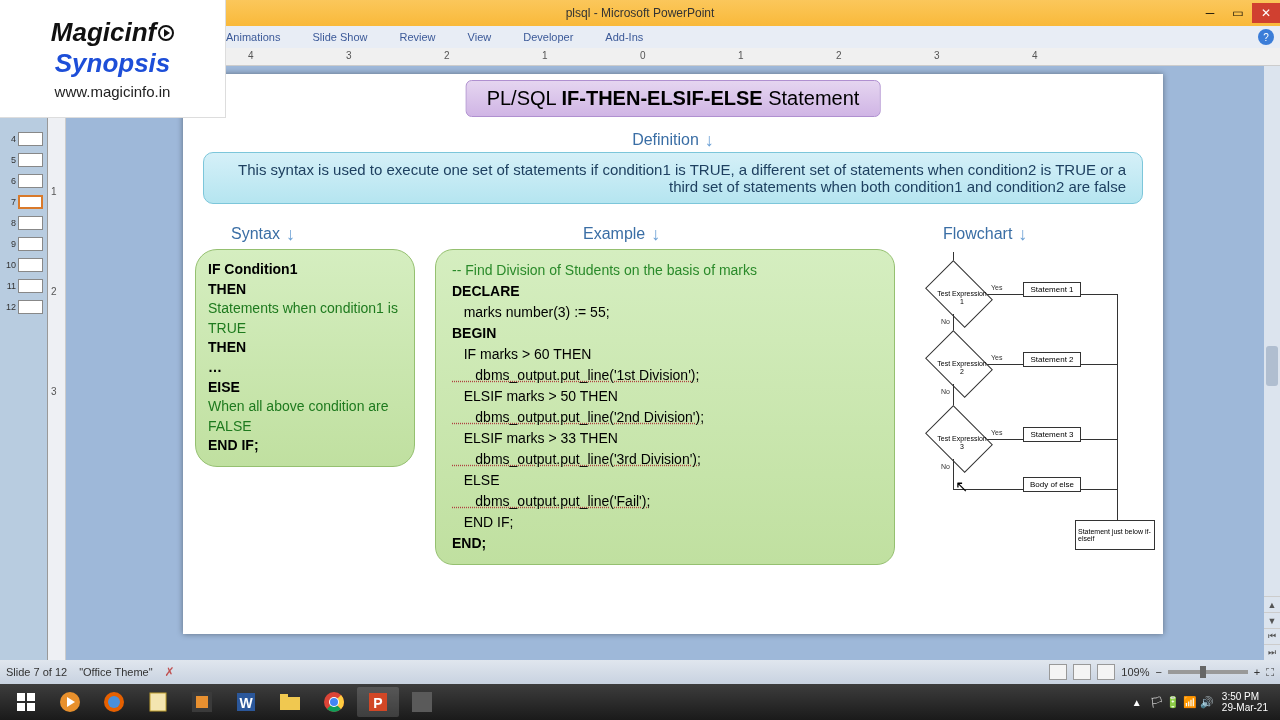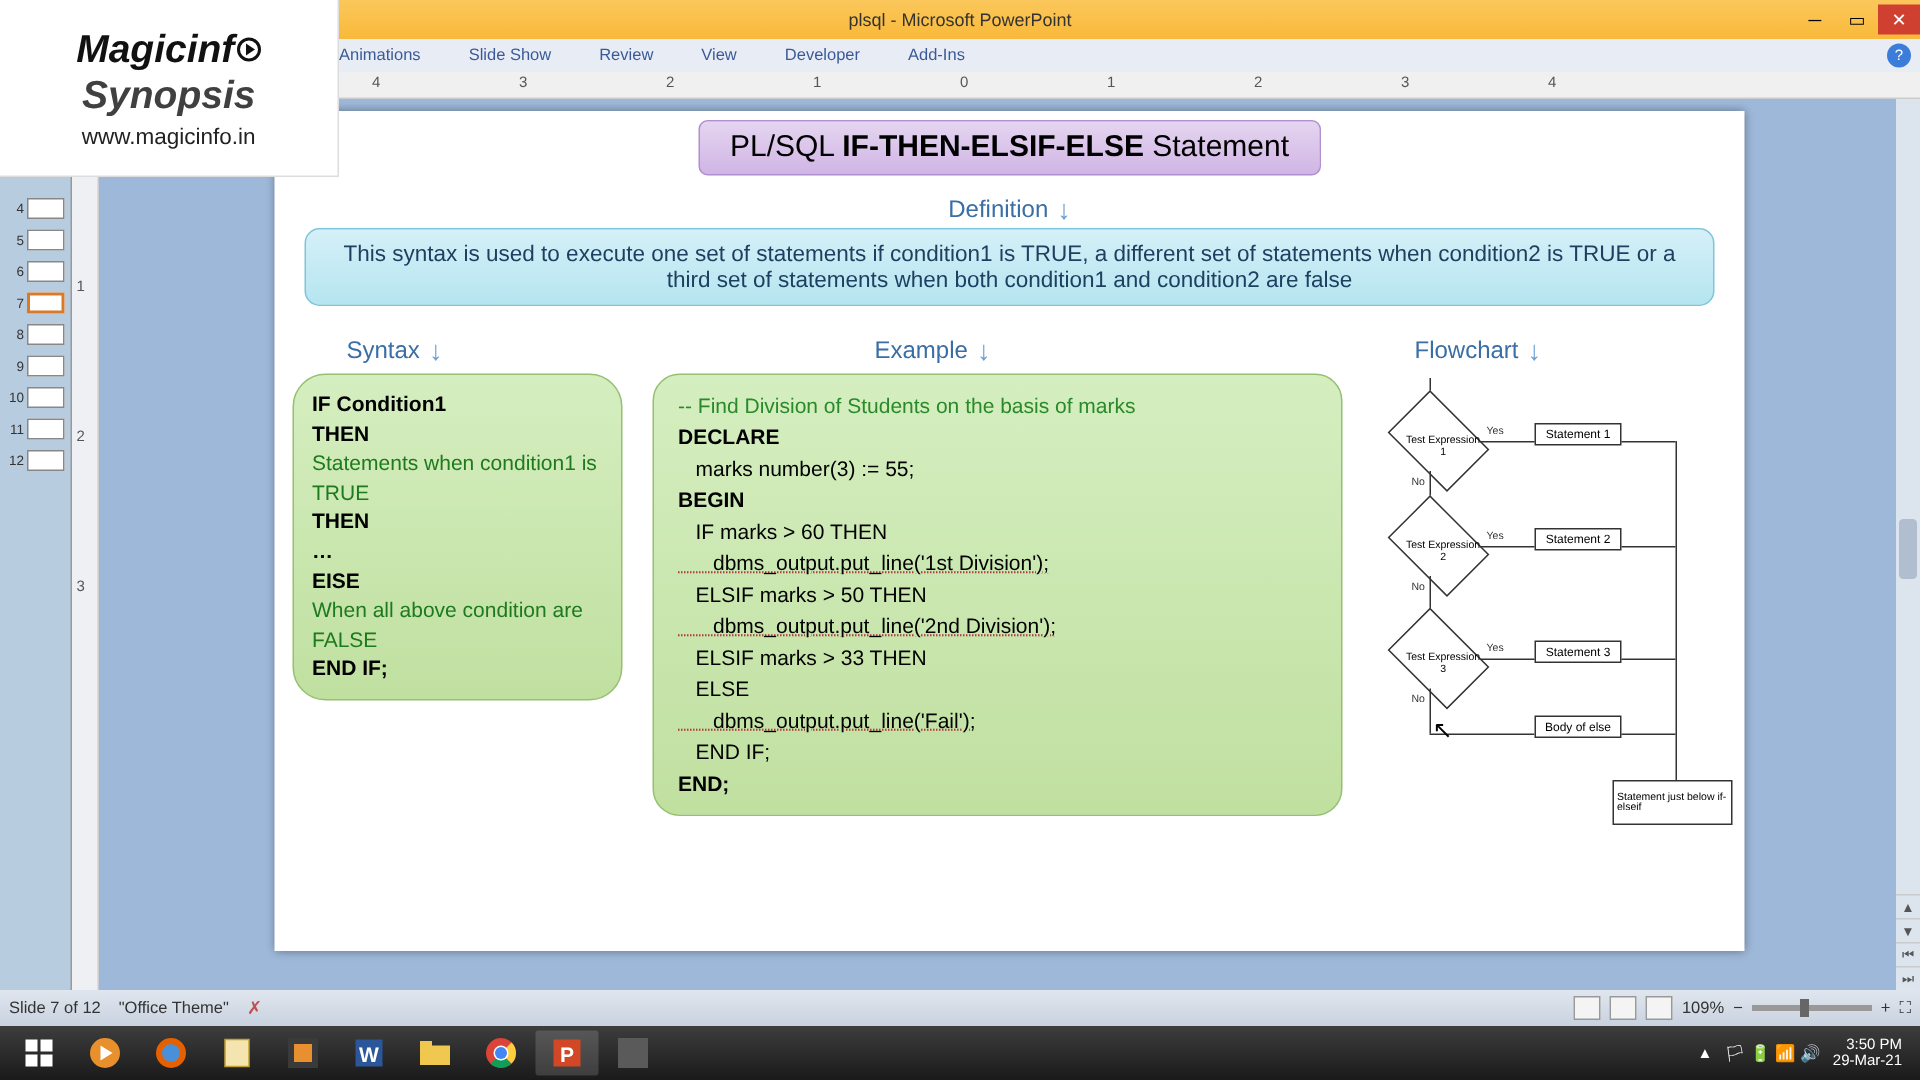"Synopsis" .logo-line2 { color: #404040 -> #1d4ed8 }
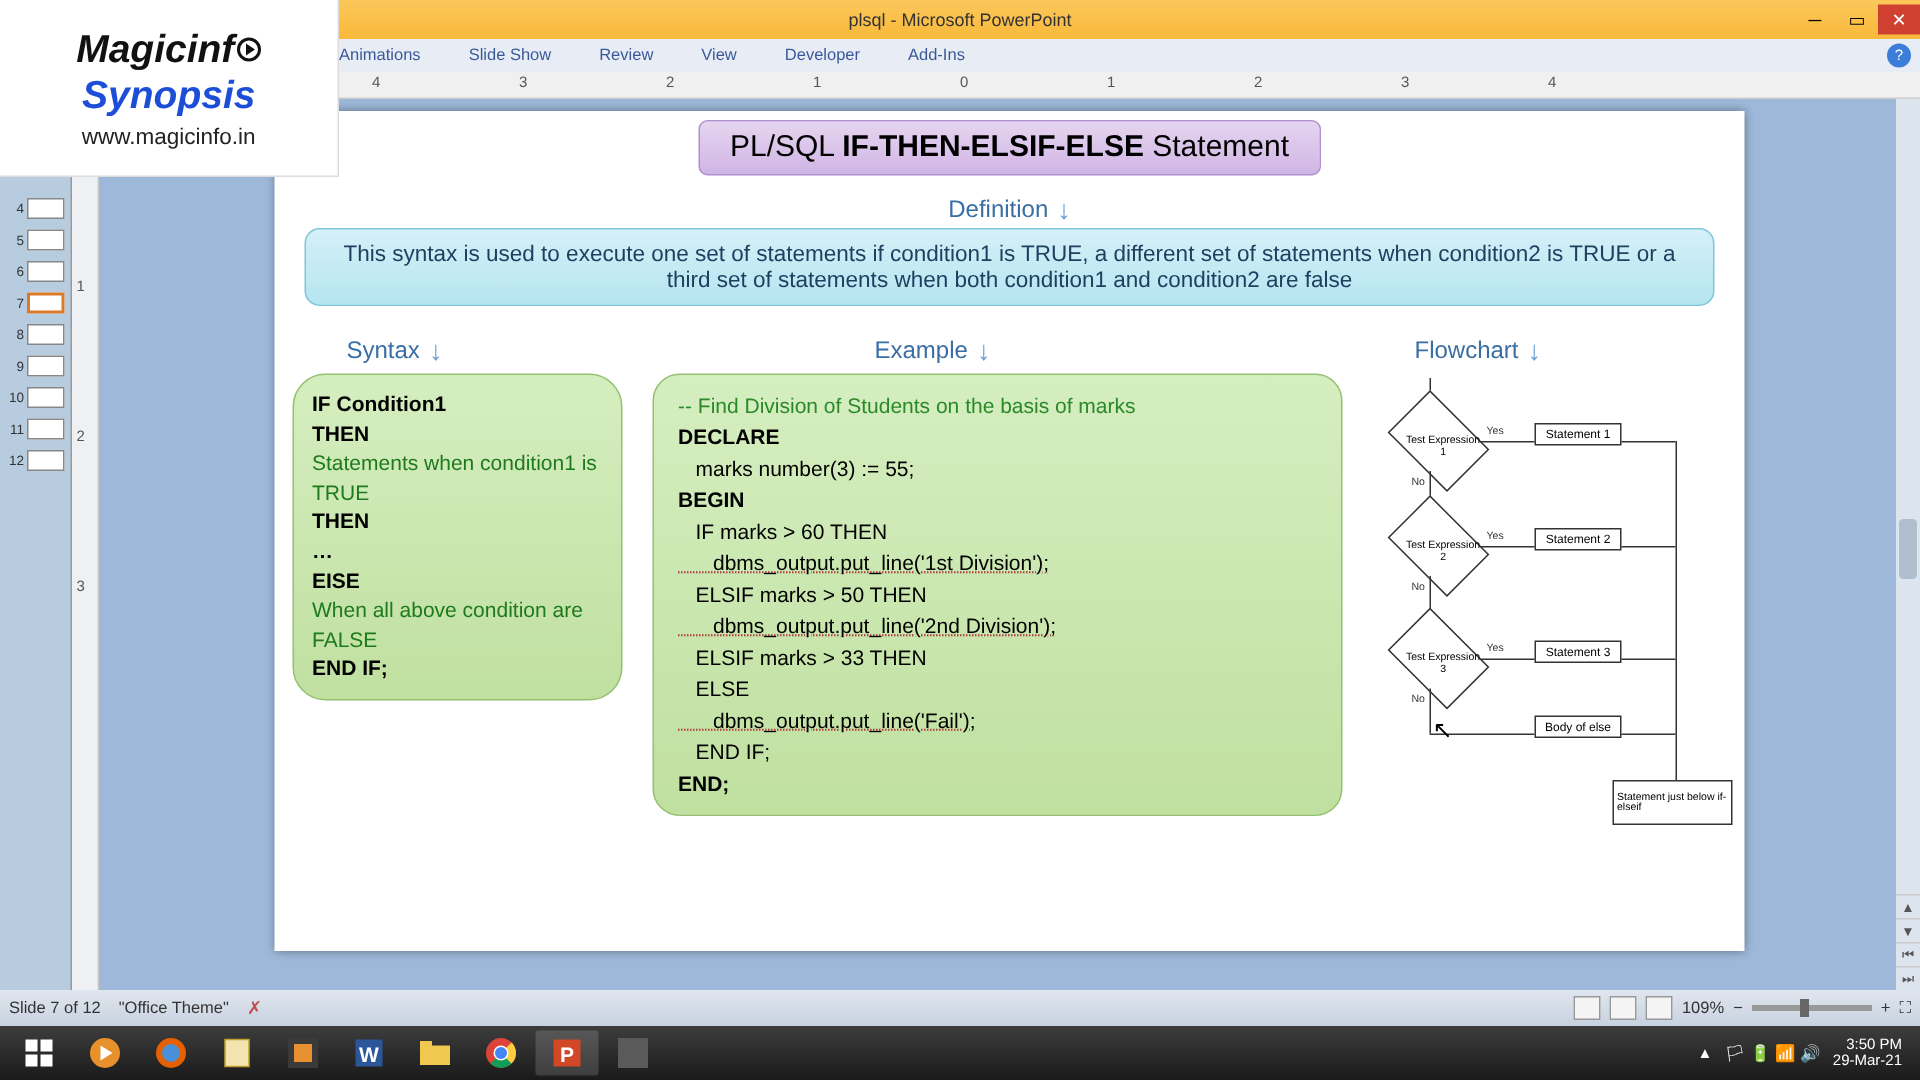"This syntax is used to" .def-box { text-align: center -> right }
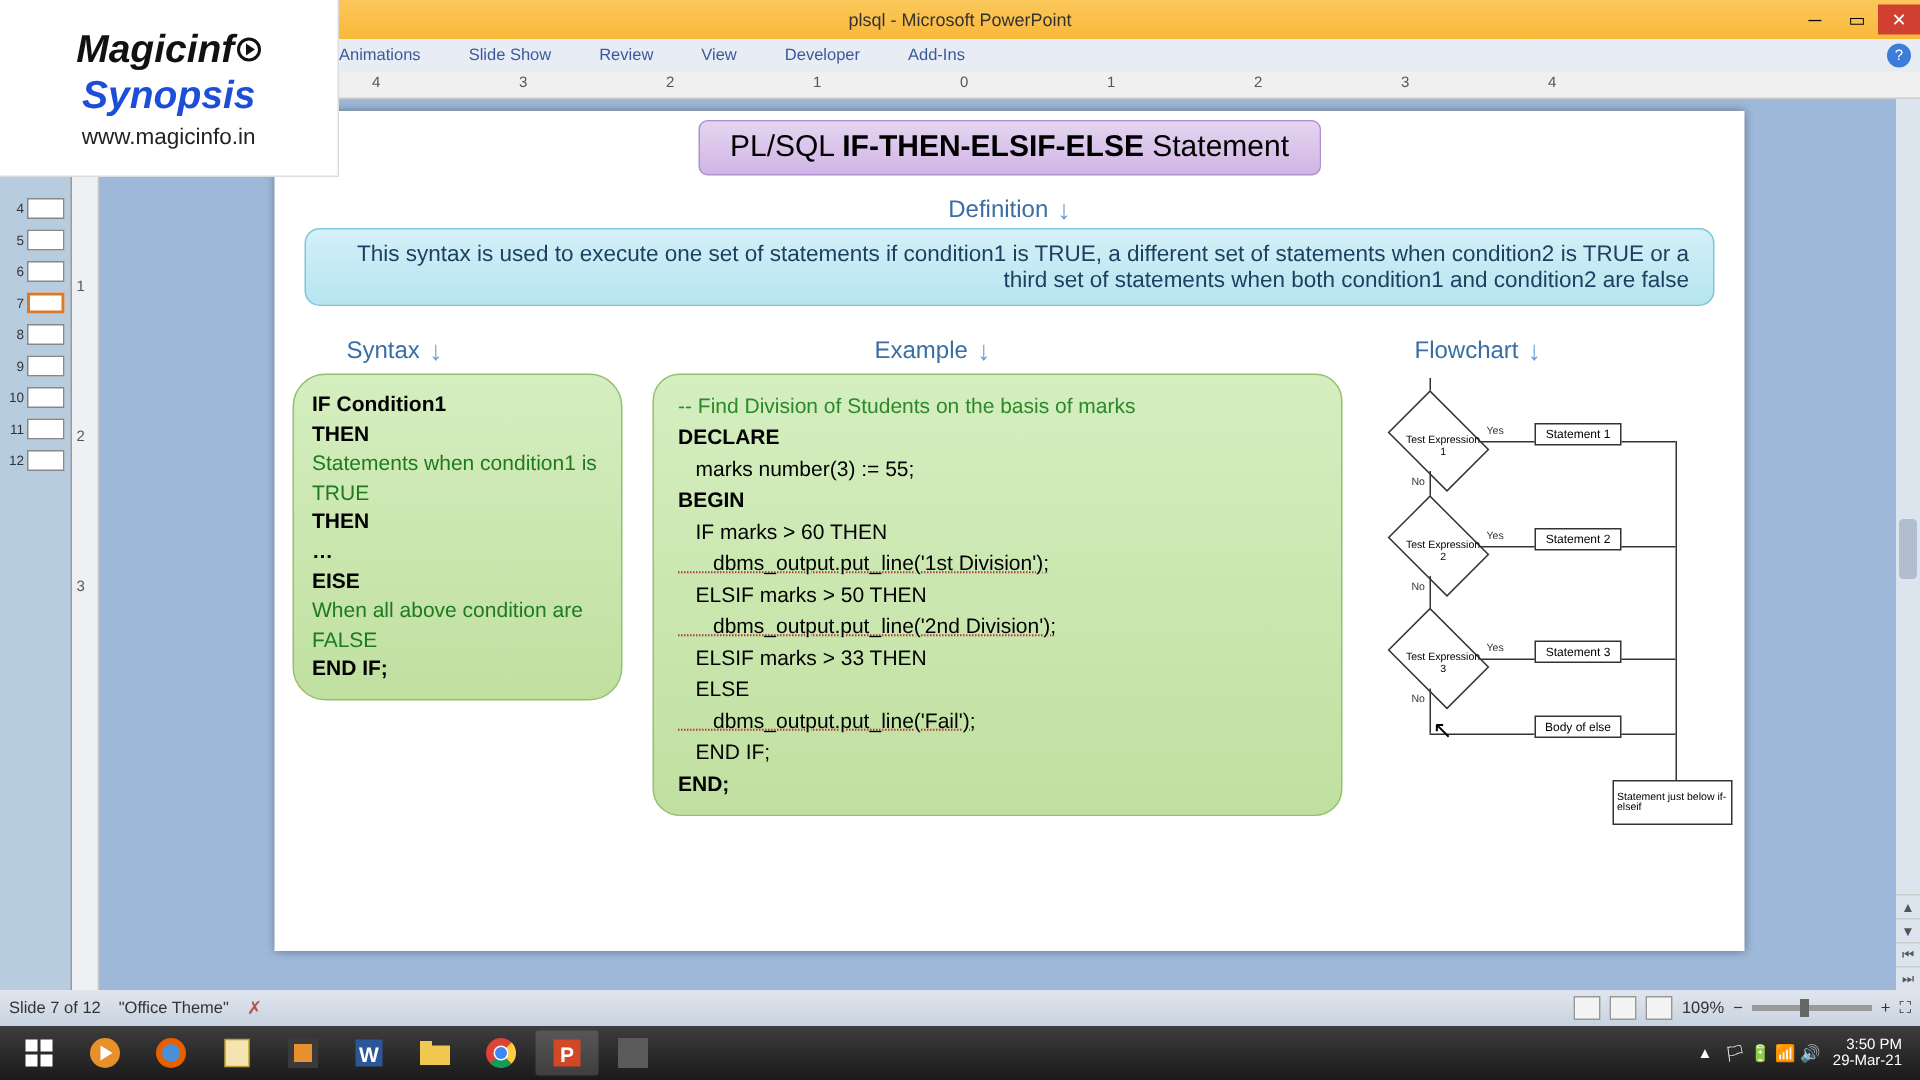"dbms_output.put_line('3rd Division');" div.uline { html: none -> <div> dbms_output.put_line('3rd Division');</div> }
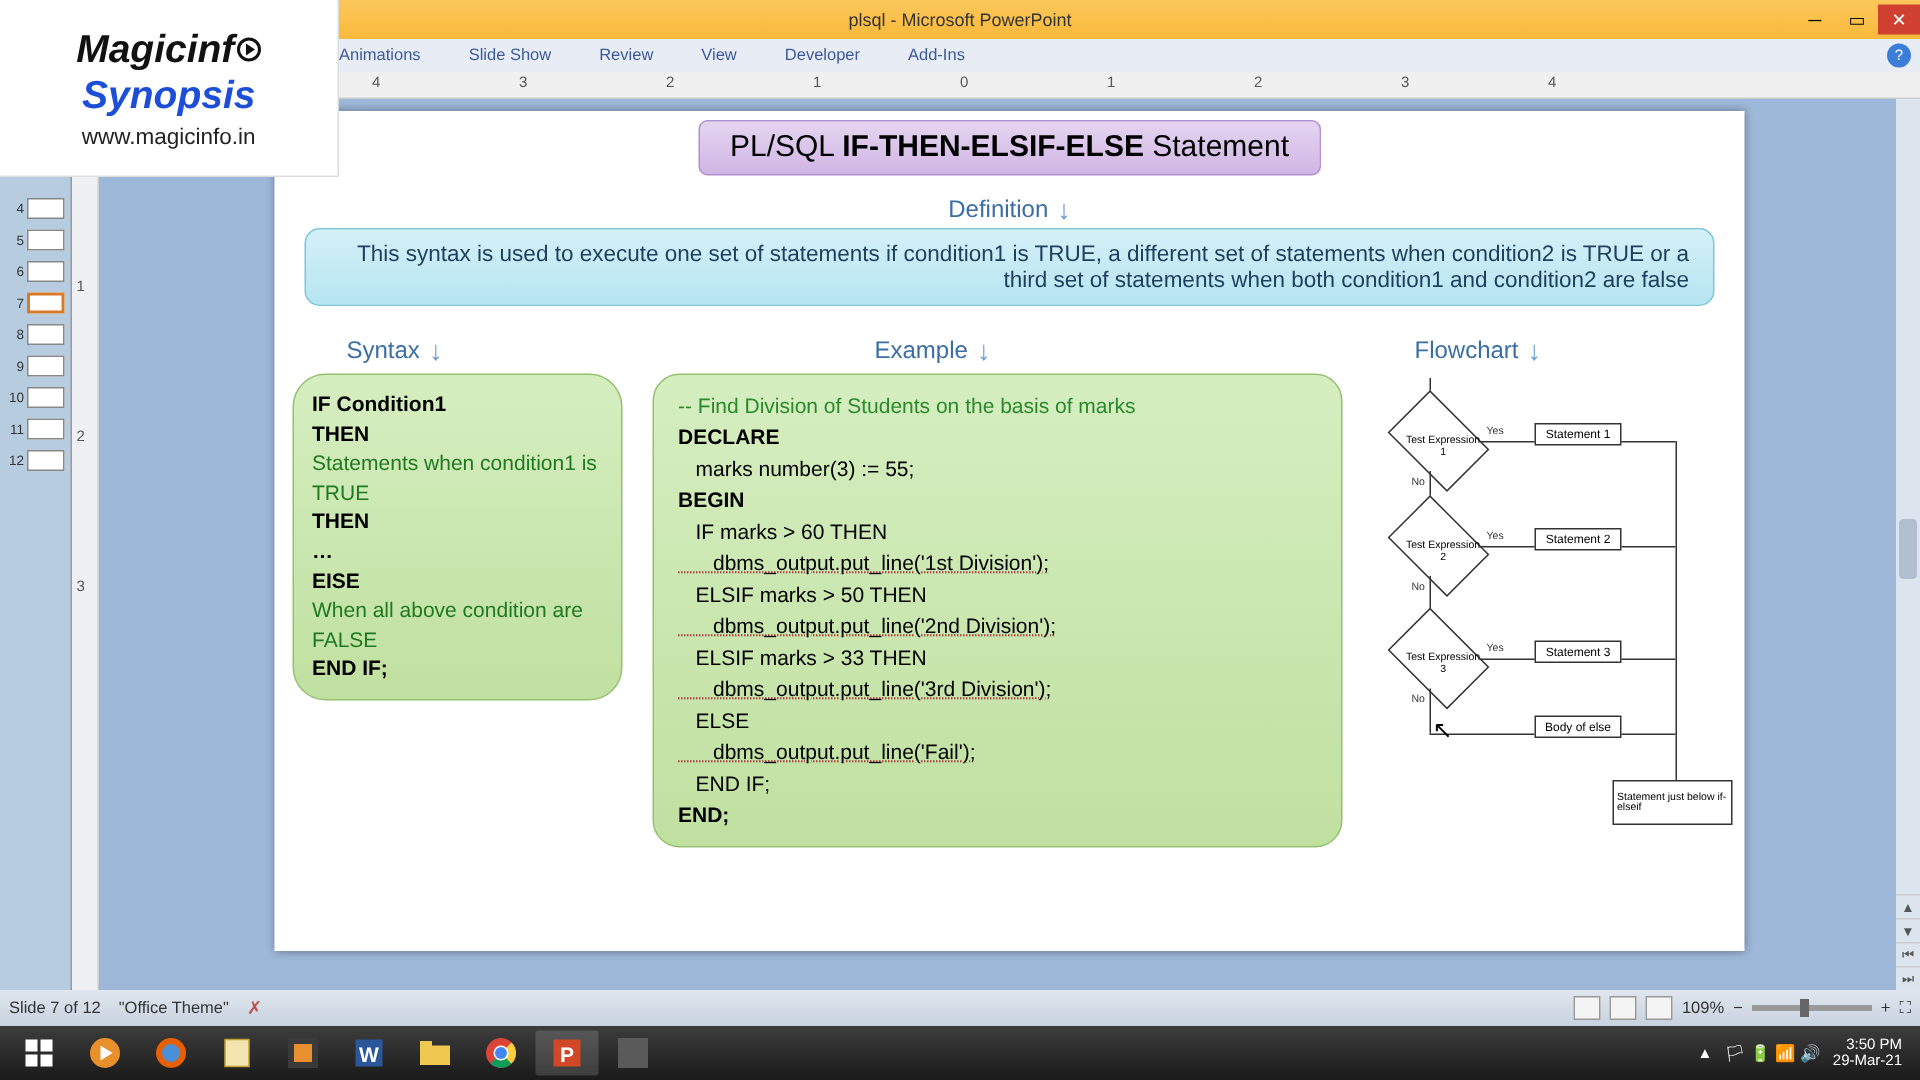"3:50 PM" .tray-time { text-align: right -> none }
